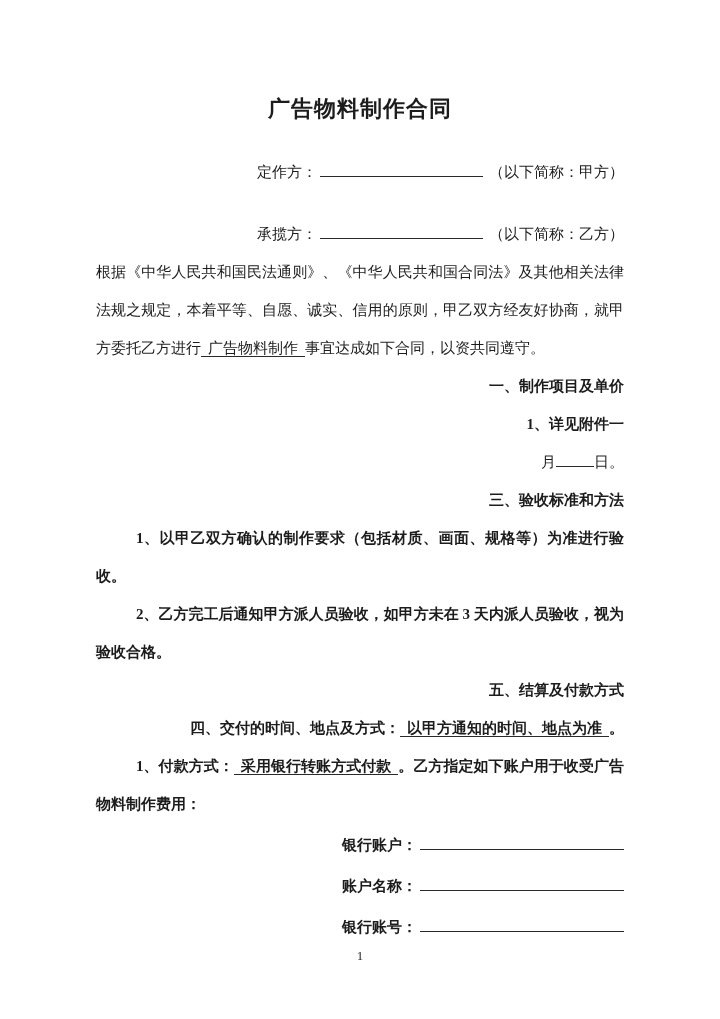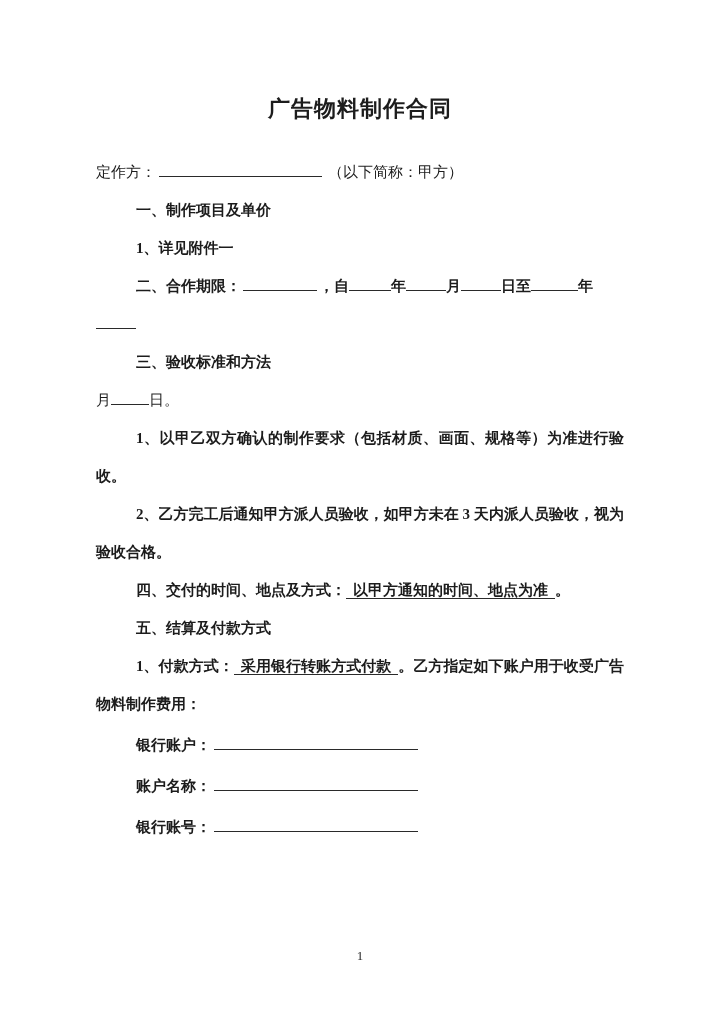"定作方： （以下简称：甲方）" .line { text-align: none -> right }
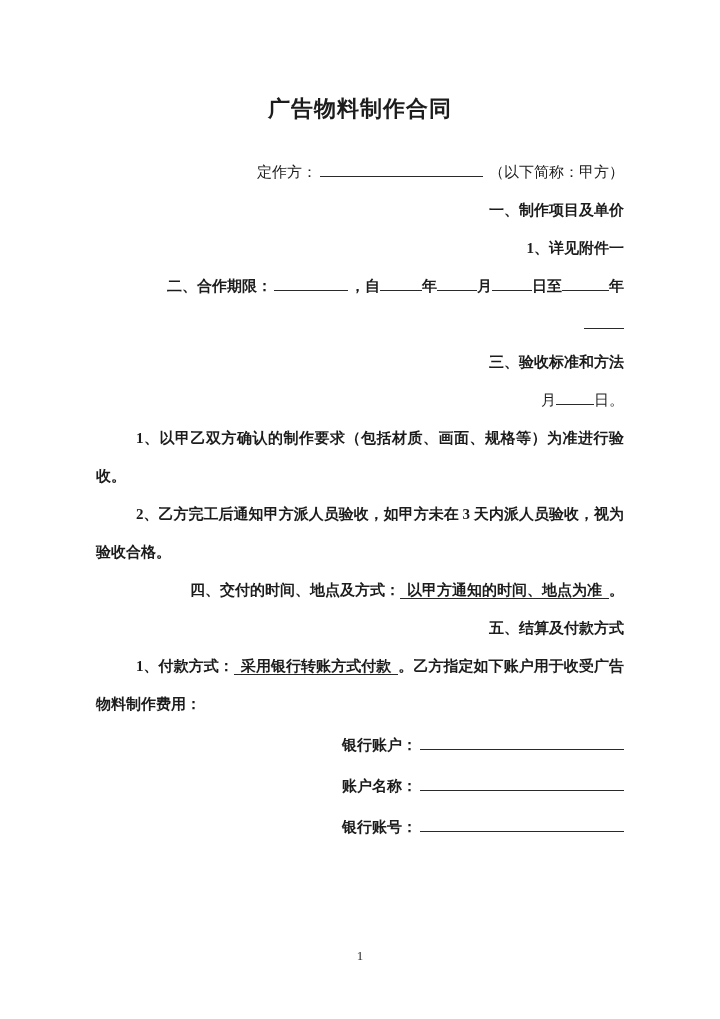"承揽方： （以下简称：乙方）" div.line { html: none -> <div> <span>承揽方：</span><span></span><span>（以下简称：乙方）</span> </div> }
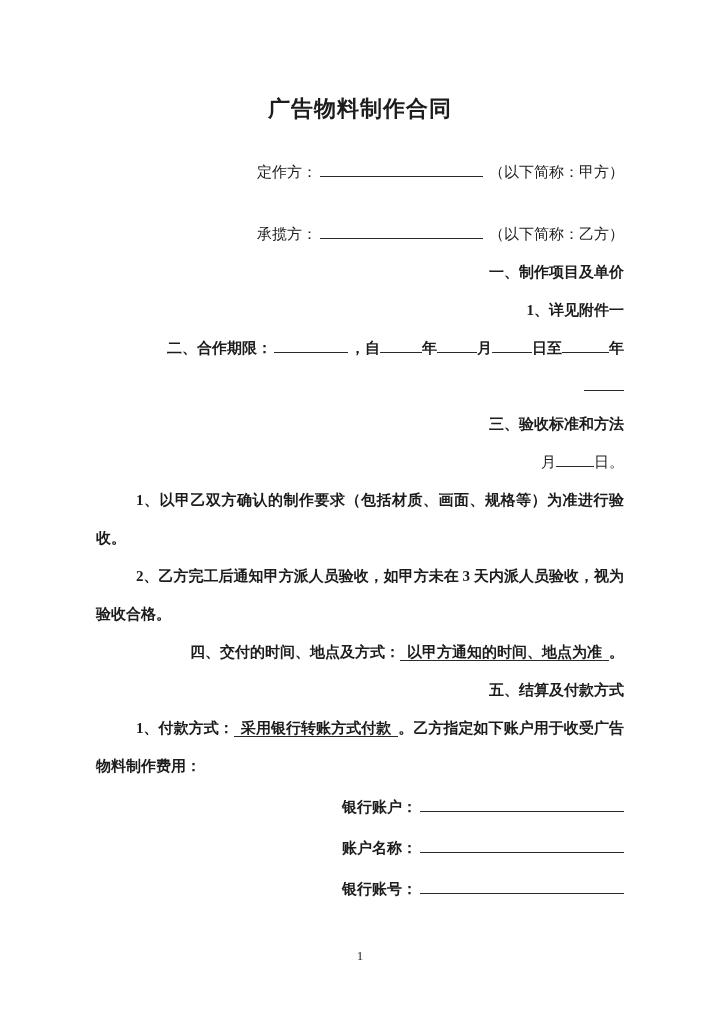"根据《中华人民共和国民法通则》、《中华人民共和国合同法》及其他相关法律法规之规定" div.para { html: none -> <div> <span>根据《中华人民共和国民法通则》、《中华人民共和国合同法》及其他相关法律法规之规定，本着平等、自愿、诚实、信用的原则，甲乙双方经友好协商，就甲方委托乙方进行</span><span>广告物料制作</span><span>事宜达成如下合同，以资共同遵守。</span> </div> }
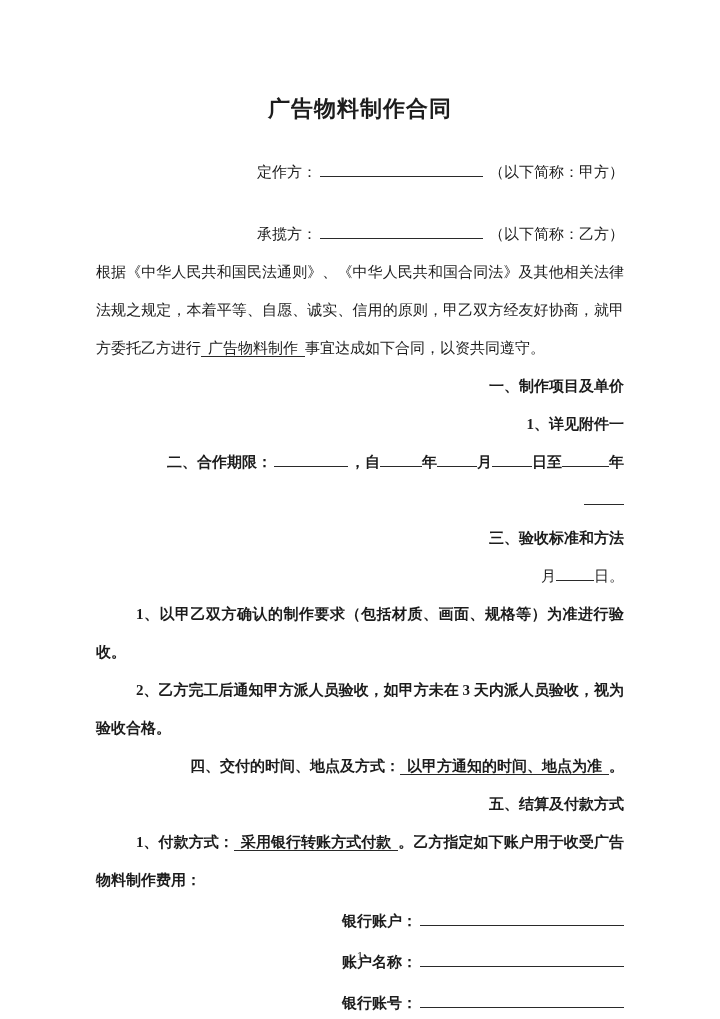"二、合作期限： ，自 年 月 日至" div.line { html: <div> <span>二、合作期限：</span><span></span><span>，自</span><span></span><span>年</span><span></span><span>月</span><span></span><span>日至</span><span></span><span>年</span><span></span> </div> -> none }
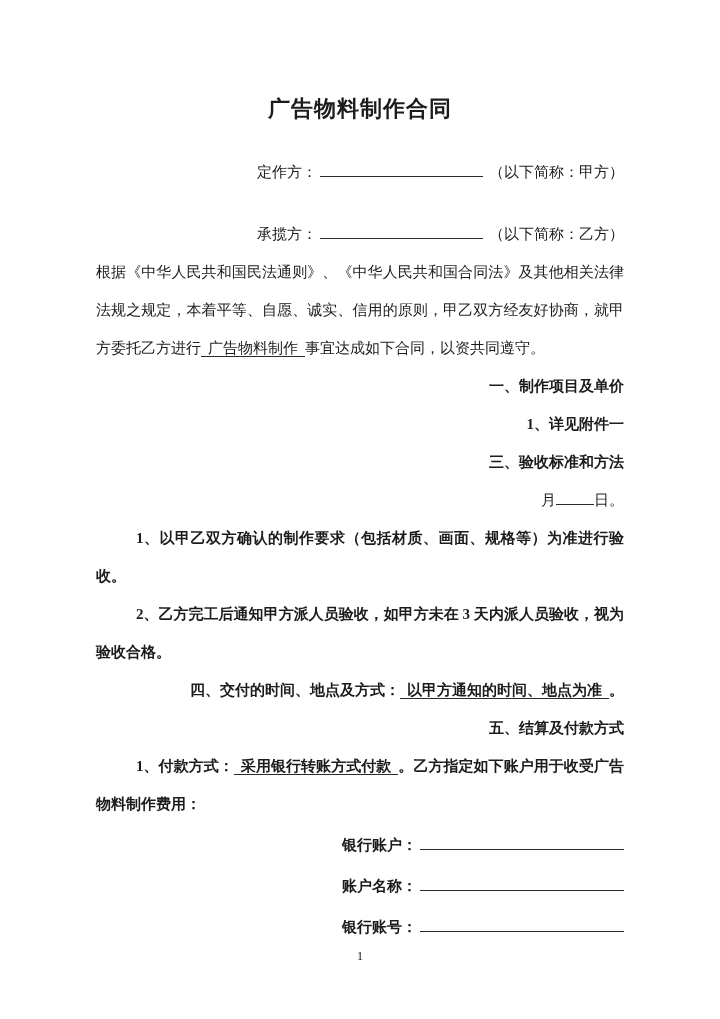"三、验收标准和方法" div.line { order: before "月 日。" -> after "月 日。" }
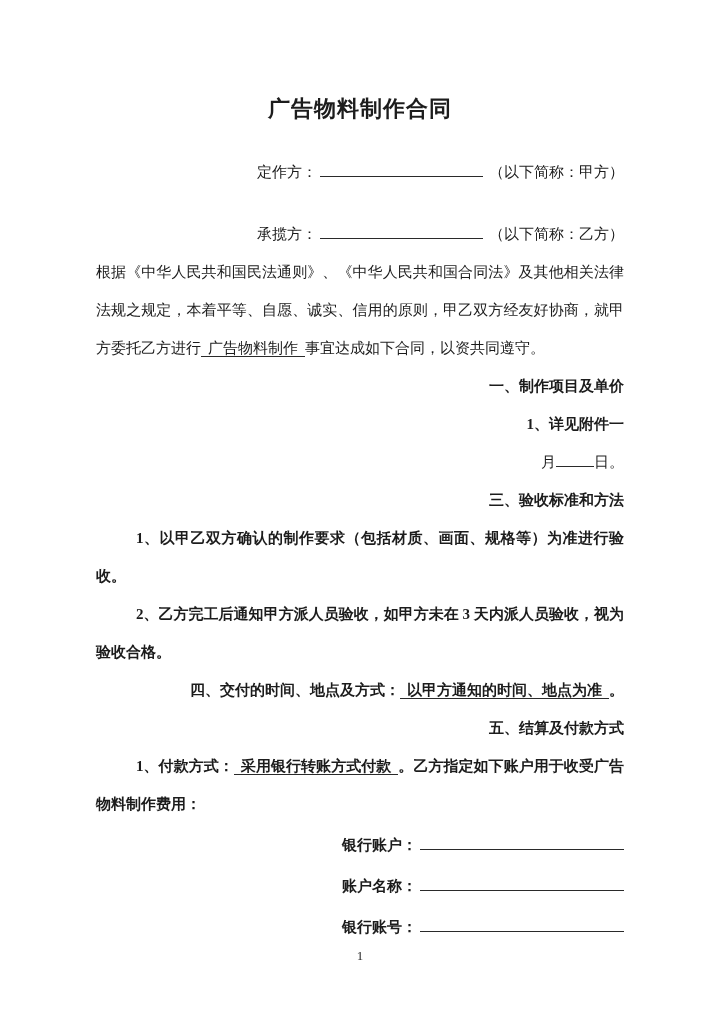"四、交付的时间、地点及方式： 以甲方通知的时间、地点为准 。" div.line { order: before "五、结算及付款方式" -> after "五、结算及付款方式" }
